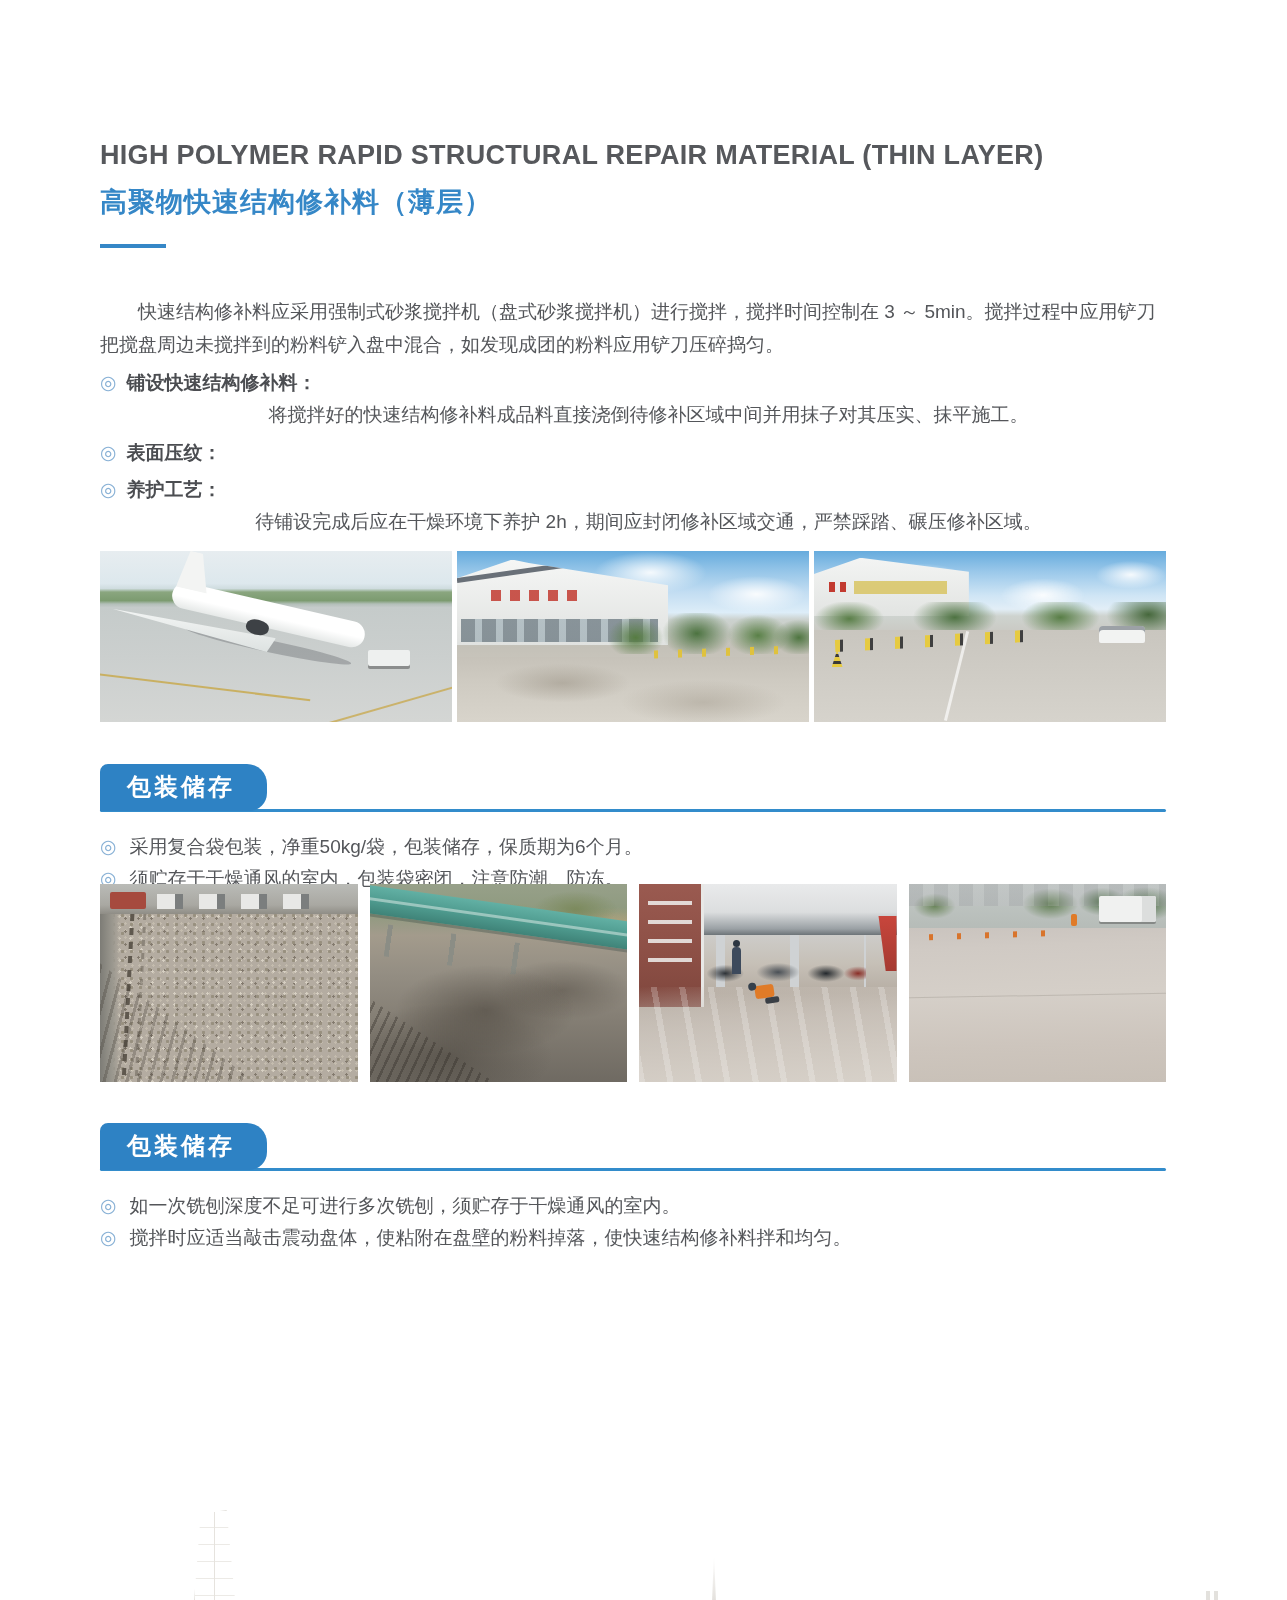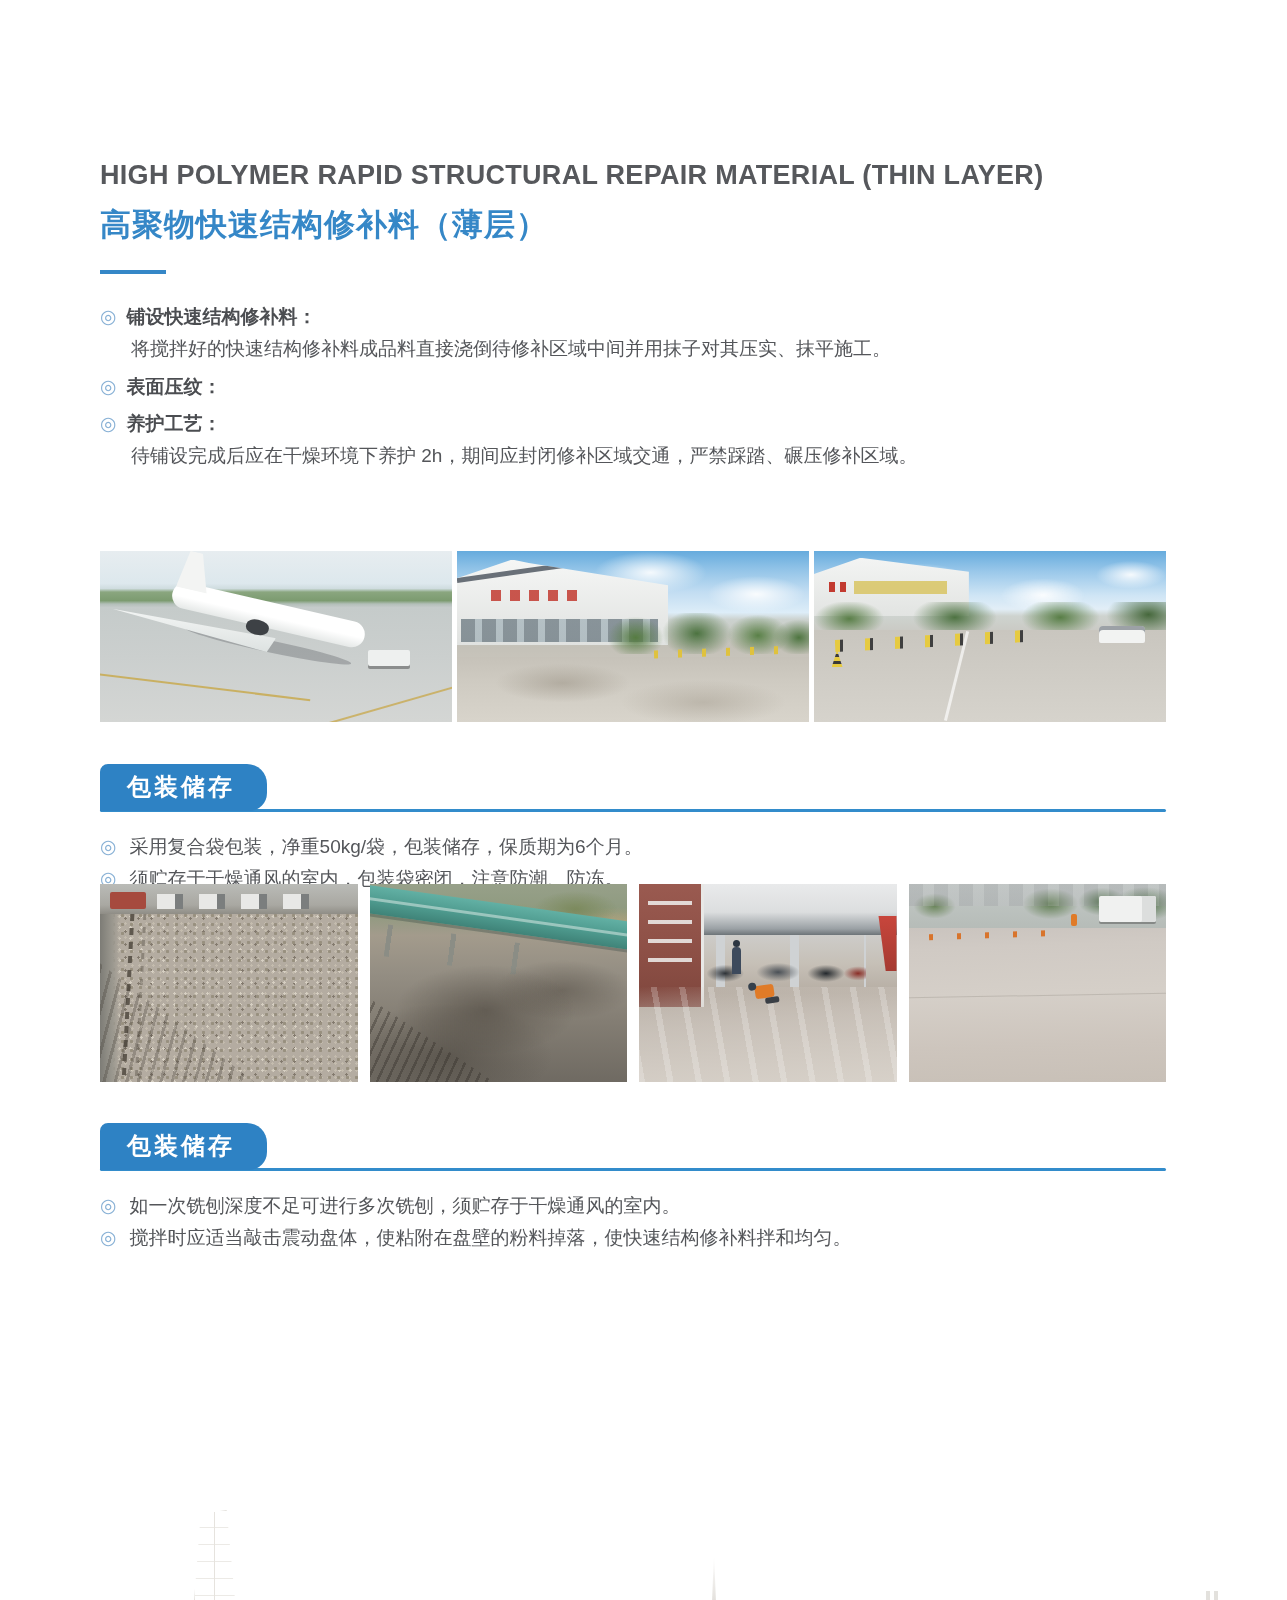"HIGH POLYMER RAPID STRUCTURAL REPAIR" .title-block { margin-top: 20px -> none }
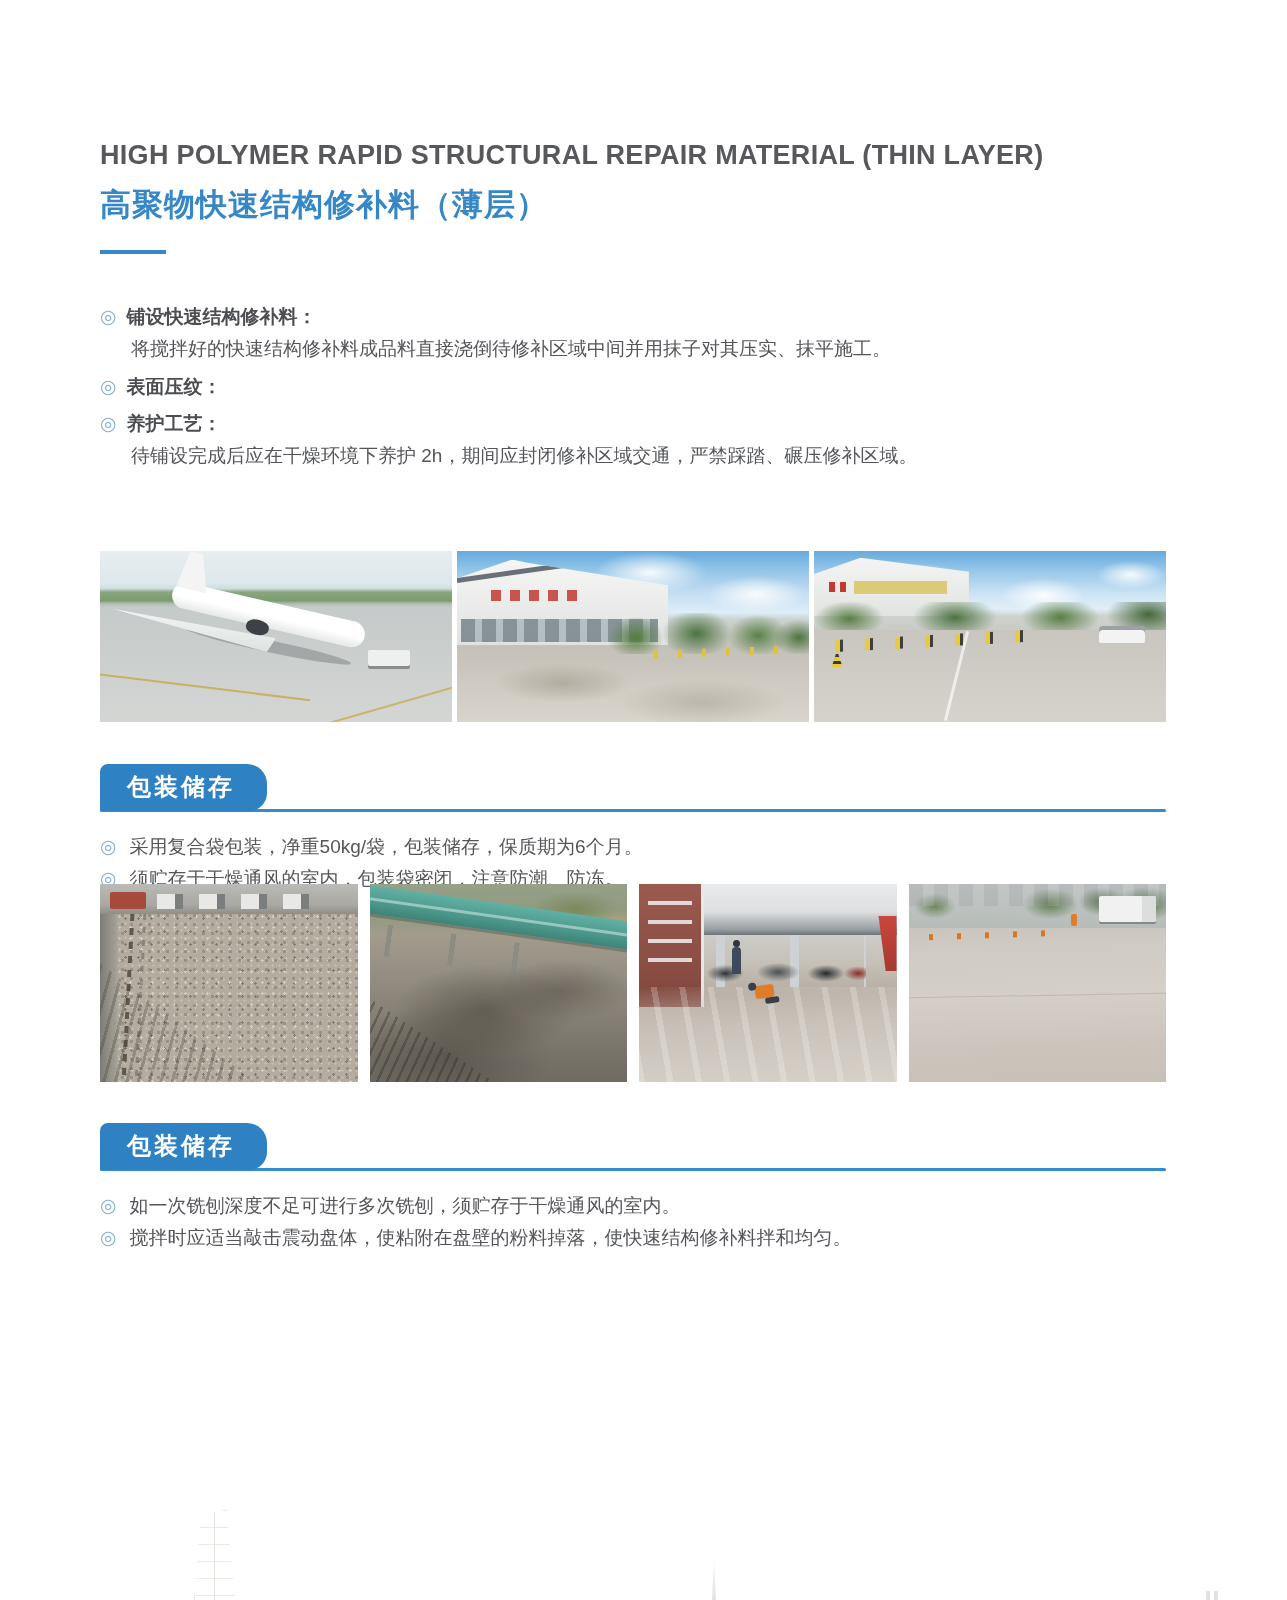"高聚物快速结构修补料（薄层）" .title-zh { font-size: 31px -> 27px }
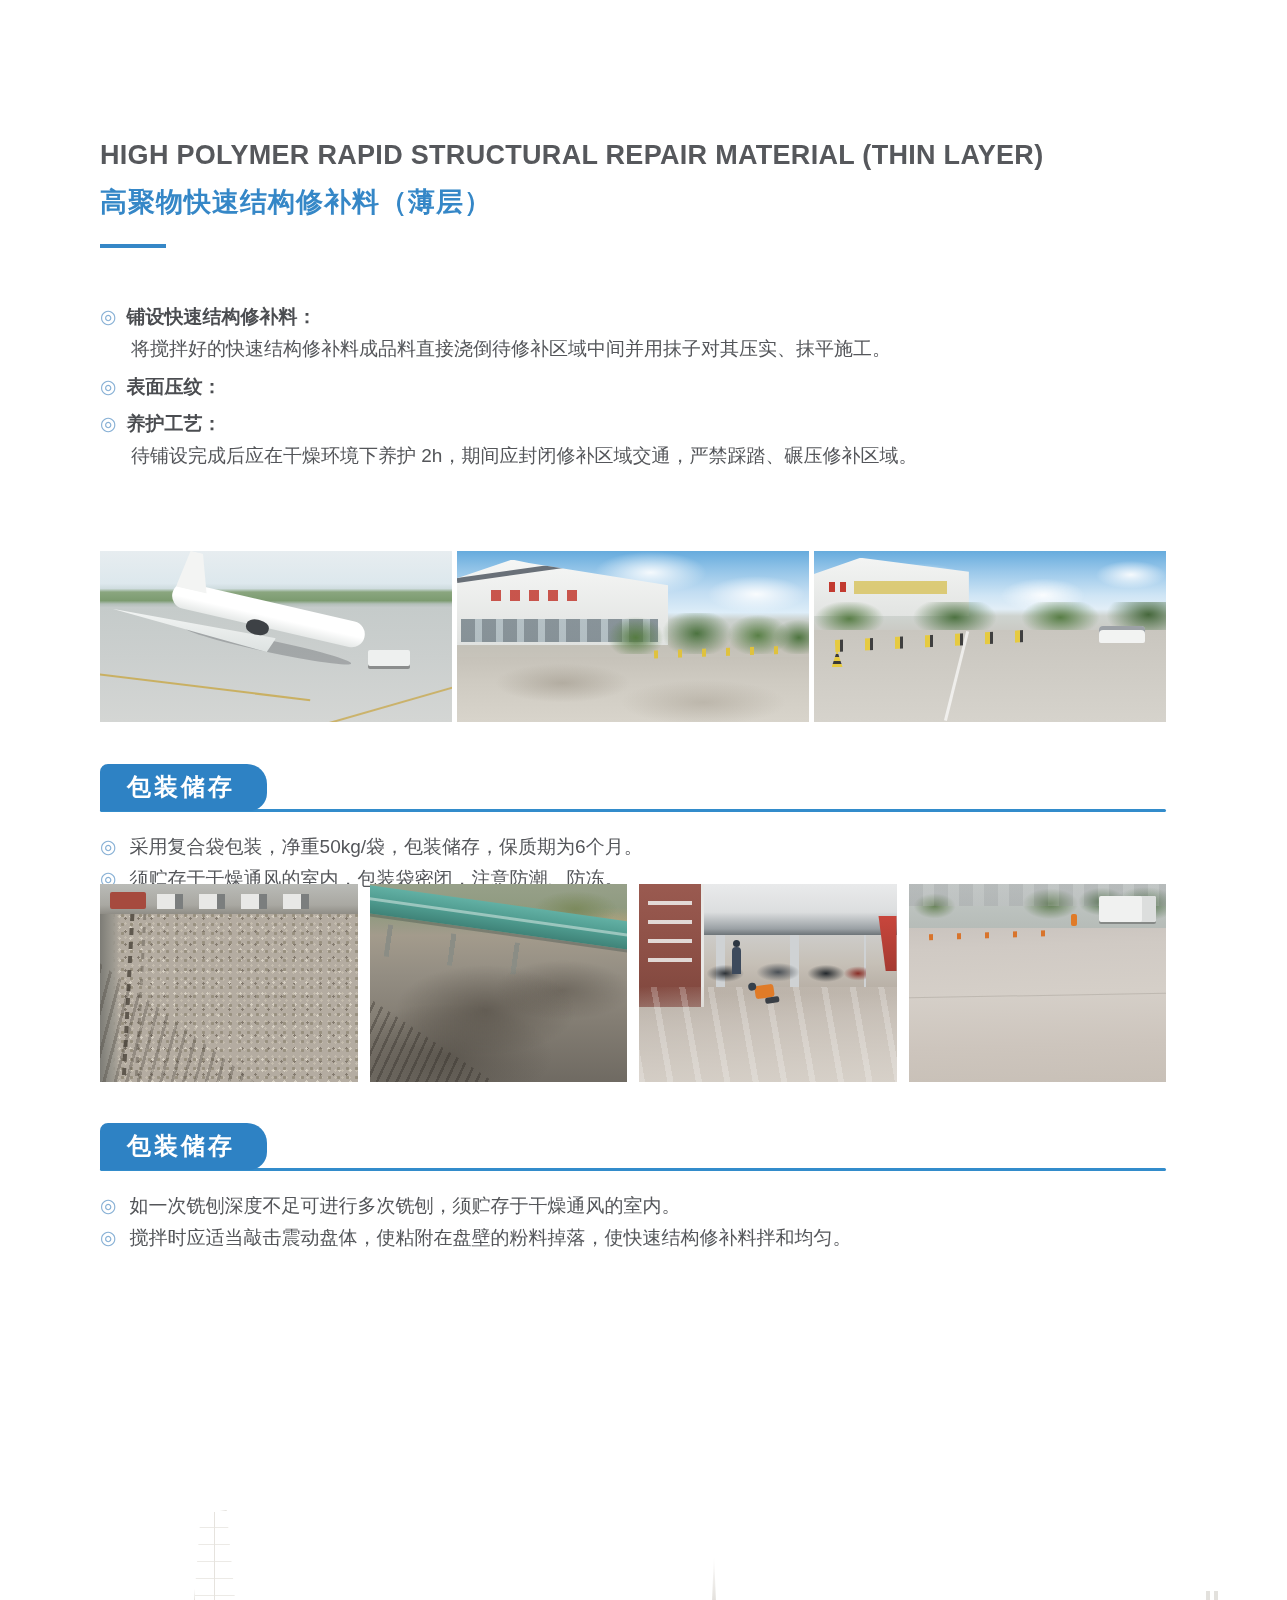"快速结构修补料应采用强制式砂浆搅拌机（盘式砂浆搅拌机）进行搅拌，搅拌时间控制在" p { html: none -> <p>快速结构修补料应采用强制式砂浆搅拌机（盘式砂浆搅拌机）进行搅拌，搅拌时间控制在 3 ～ 5min。搅拌过程中应用铲刀把搅盘周边未搅拌到的粉料铲入盘中混合，如发现成团的粉料应用铲刀压碎捣匀。</p> }
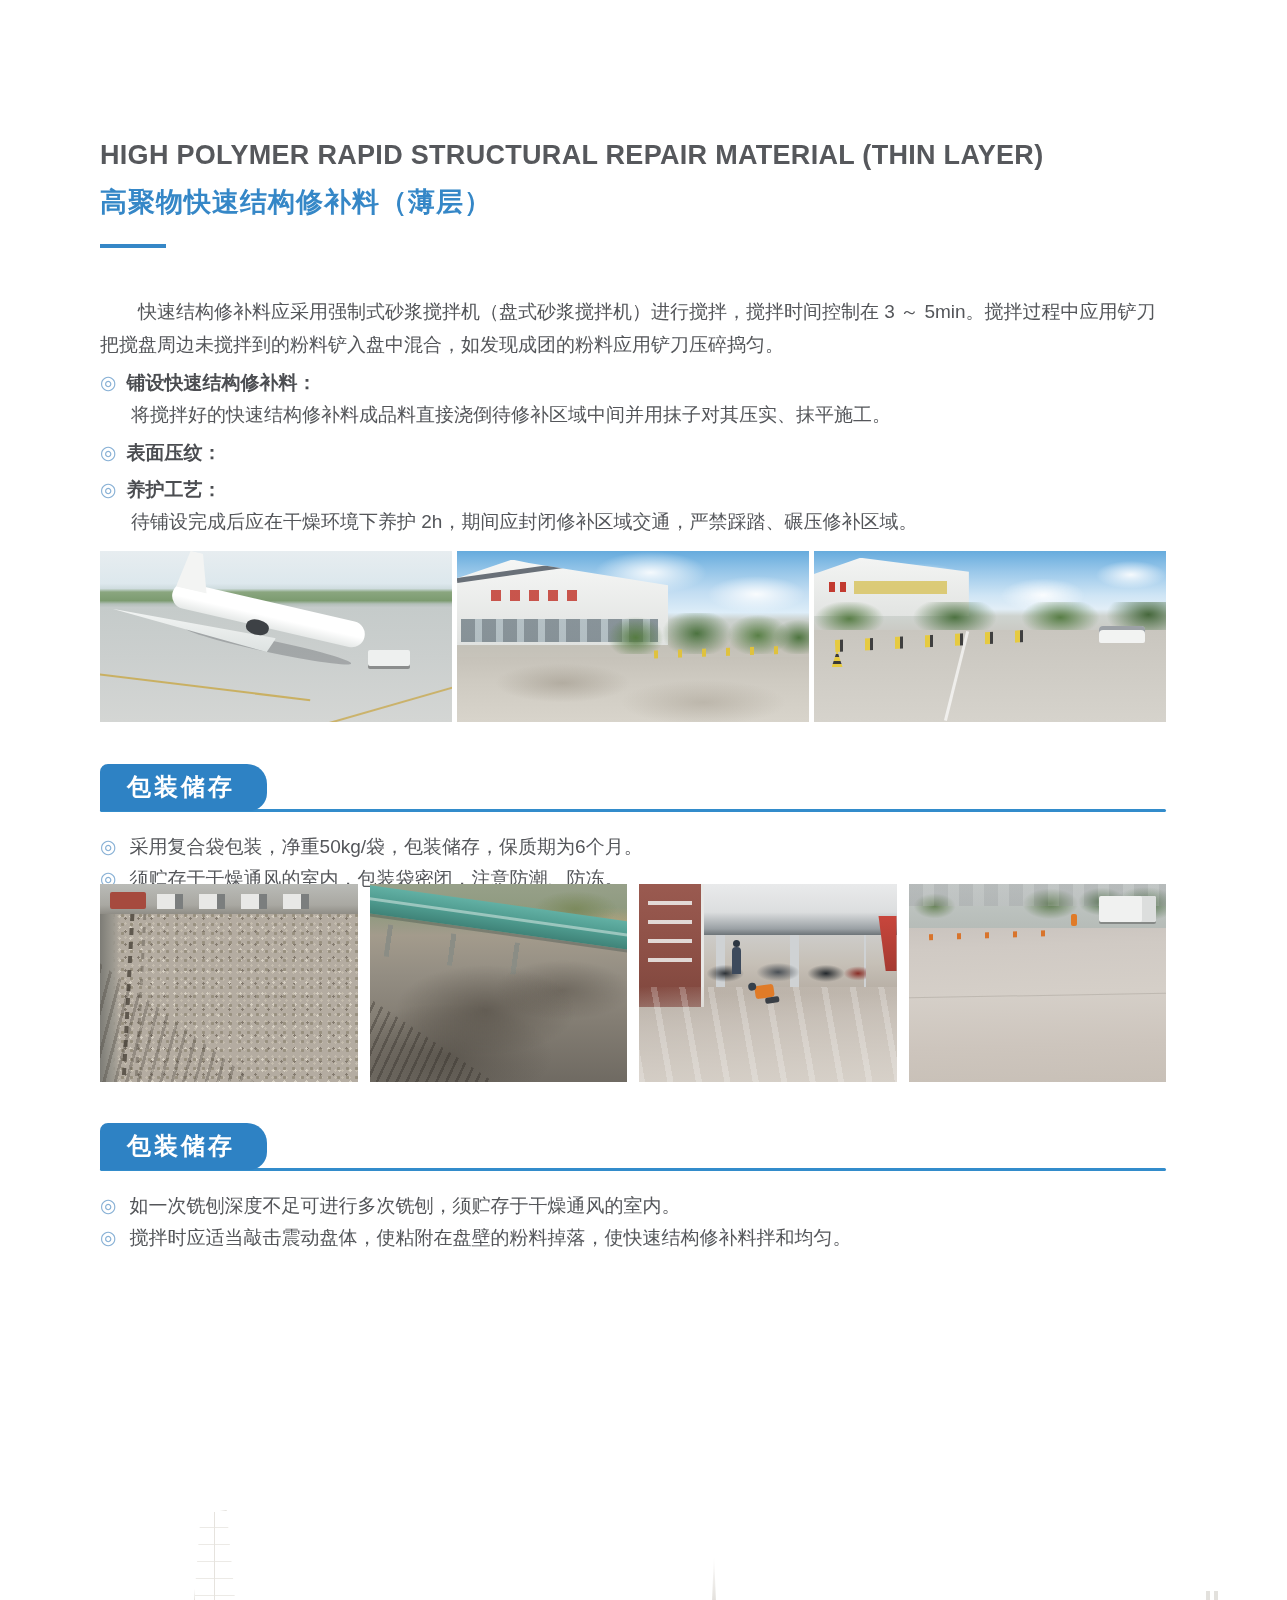"将搅拌好的快速结构修补料成品料直接浇倒待修补区域中间并用抹子对其压实、抹平施工。" .step-detail { text-align: none -> center }
